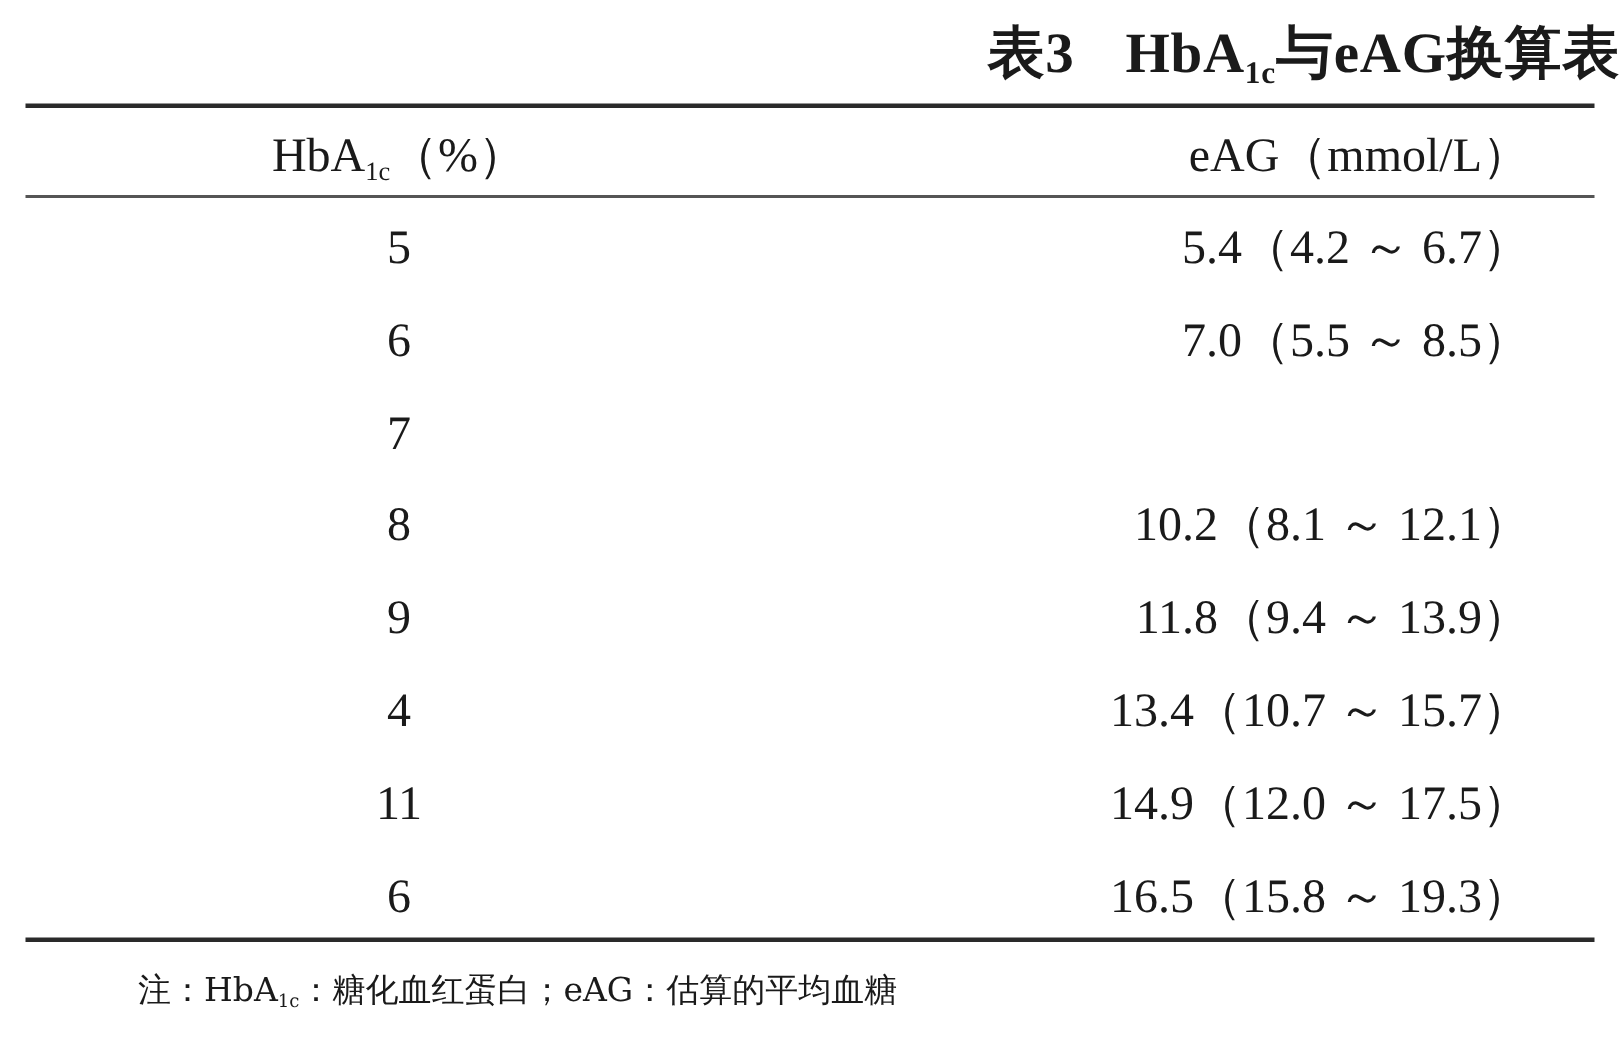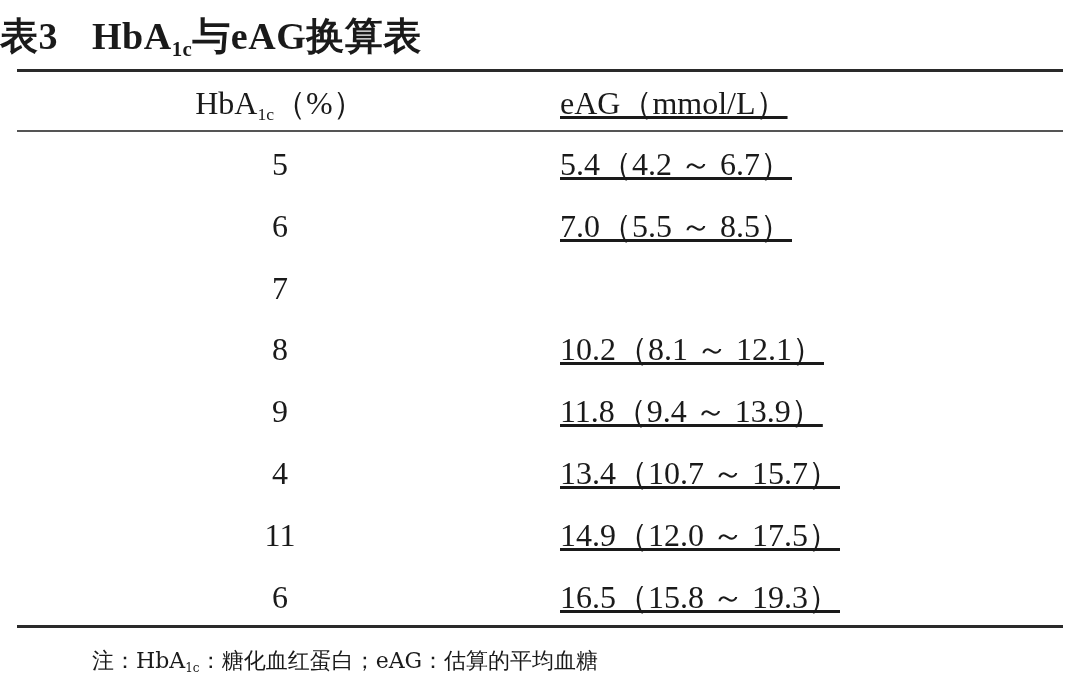"表3 HbA1c与eAG换算表" .title { text-align: left -> right }
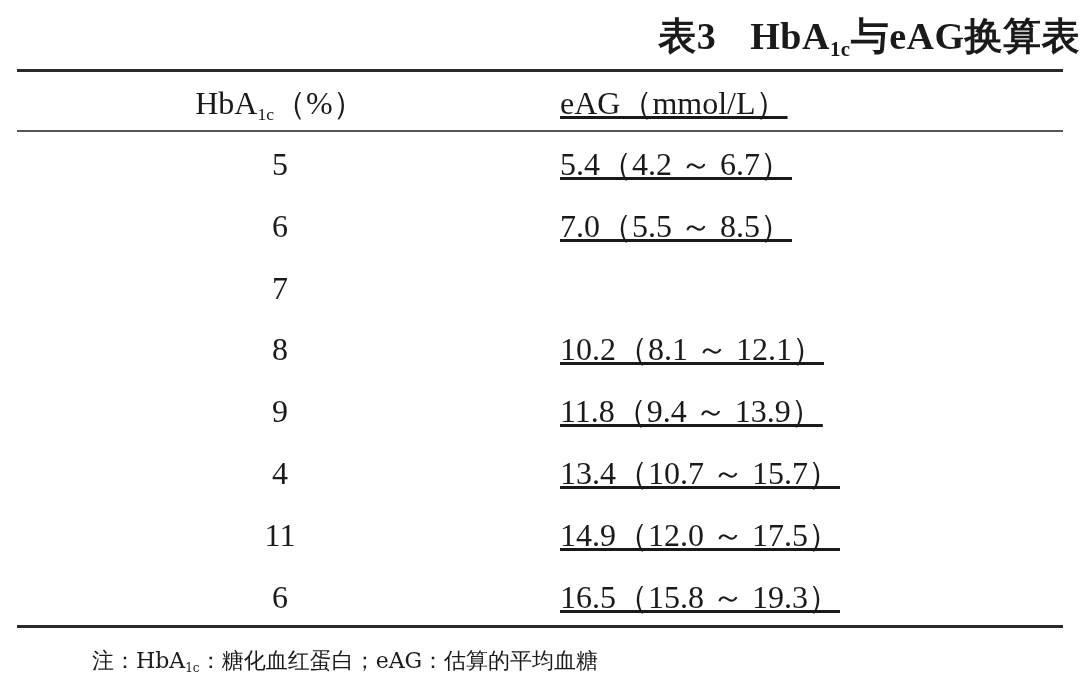"HbA1c（%）" .col1 { left: 140px -> 126px }
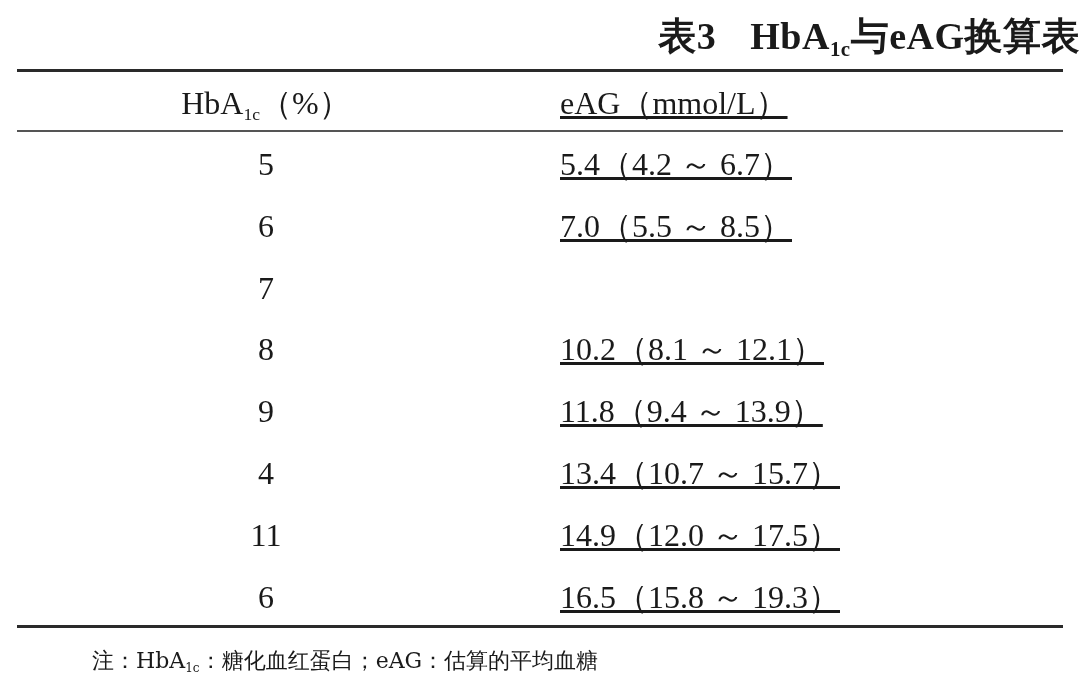"eAG（mmol/L）" .col2 { text-align: left -> right; text-decoration: underline -> none }
